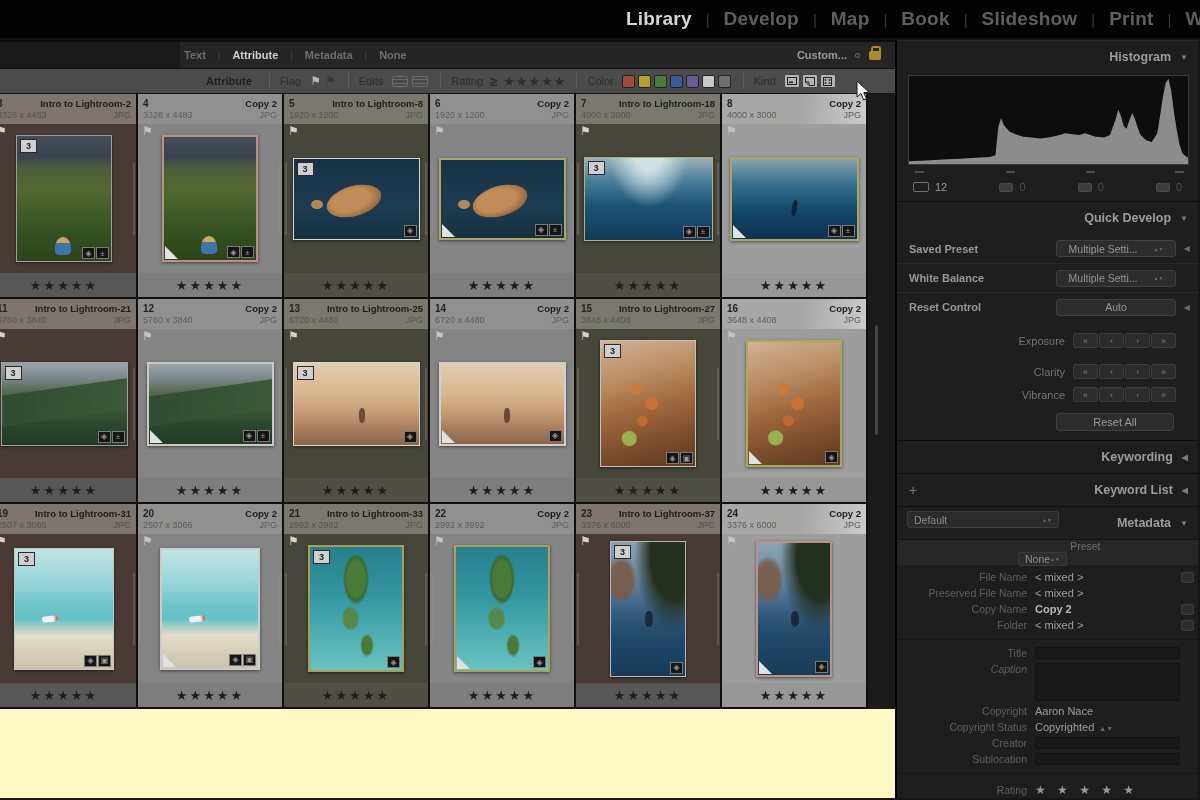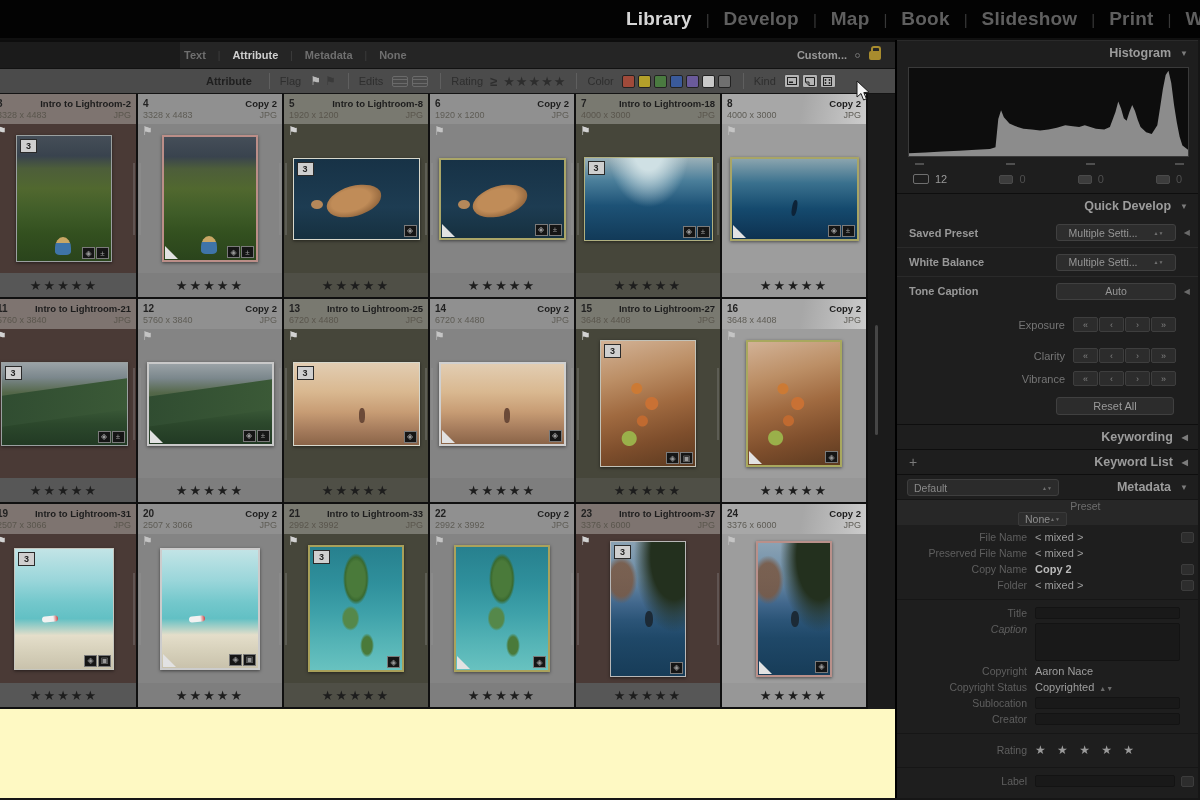"Histogram" .phead { padding: 4px 10px -> 16px 10px }
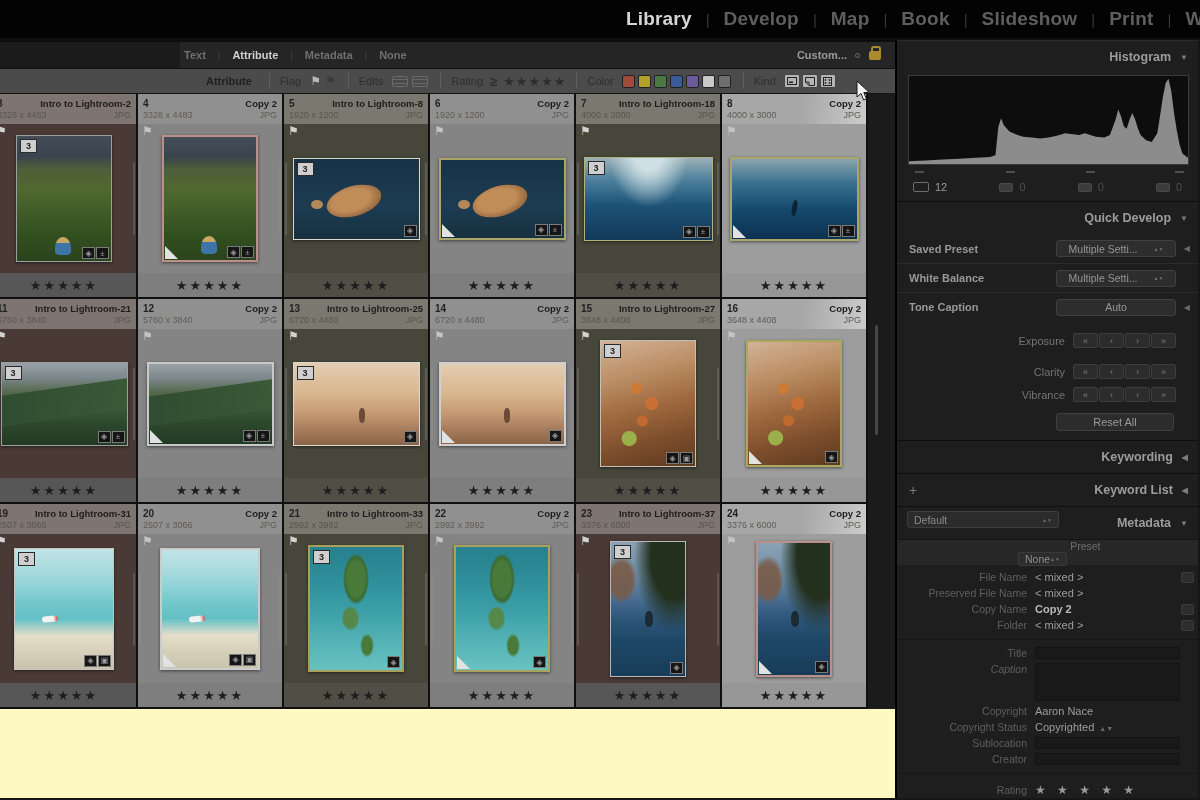"Tone Caption" span.qd-label { text: Tone Caption -> Reset Control }
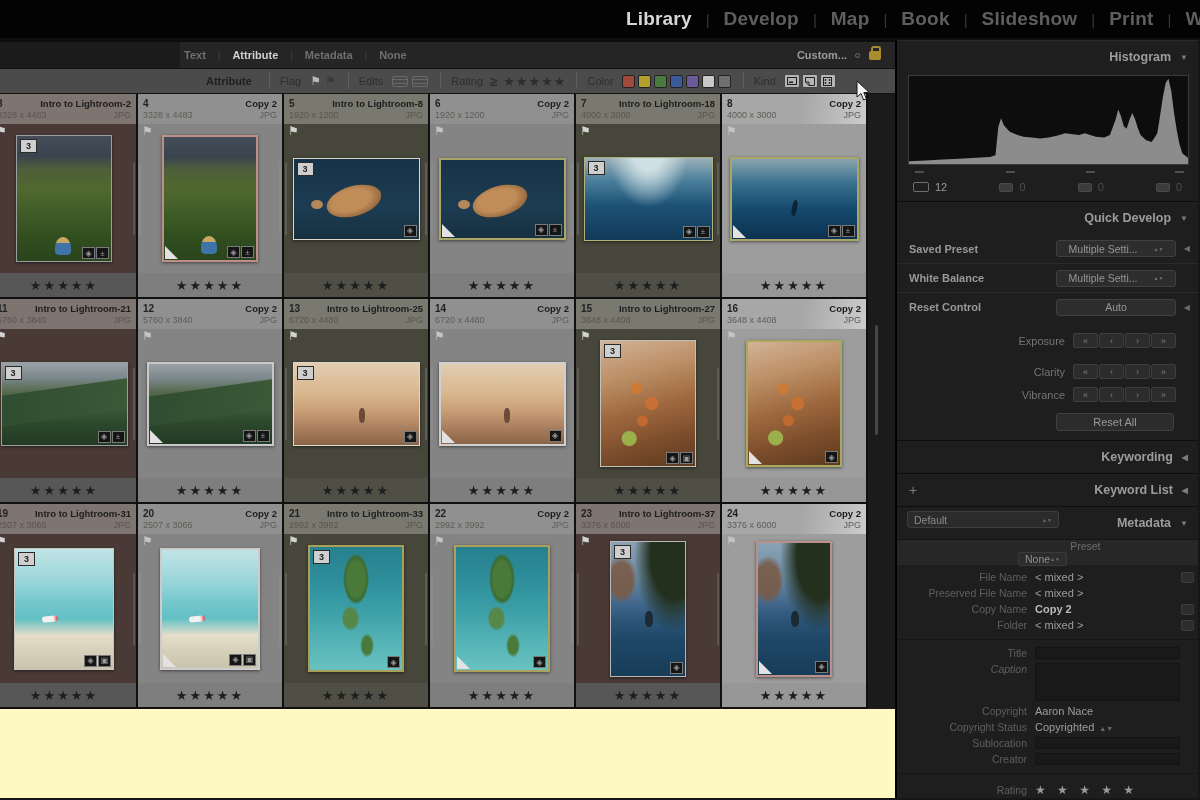"Sublocation" div.mrow { order: before "Creator" -> after "Creator" }
